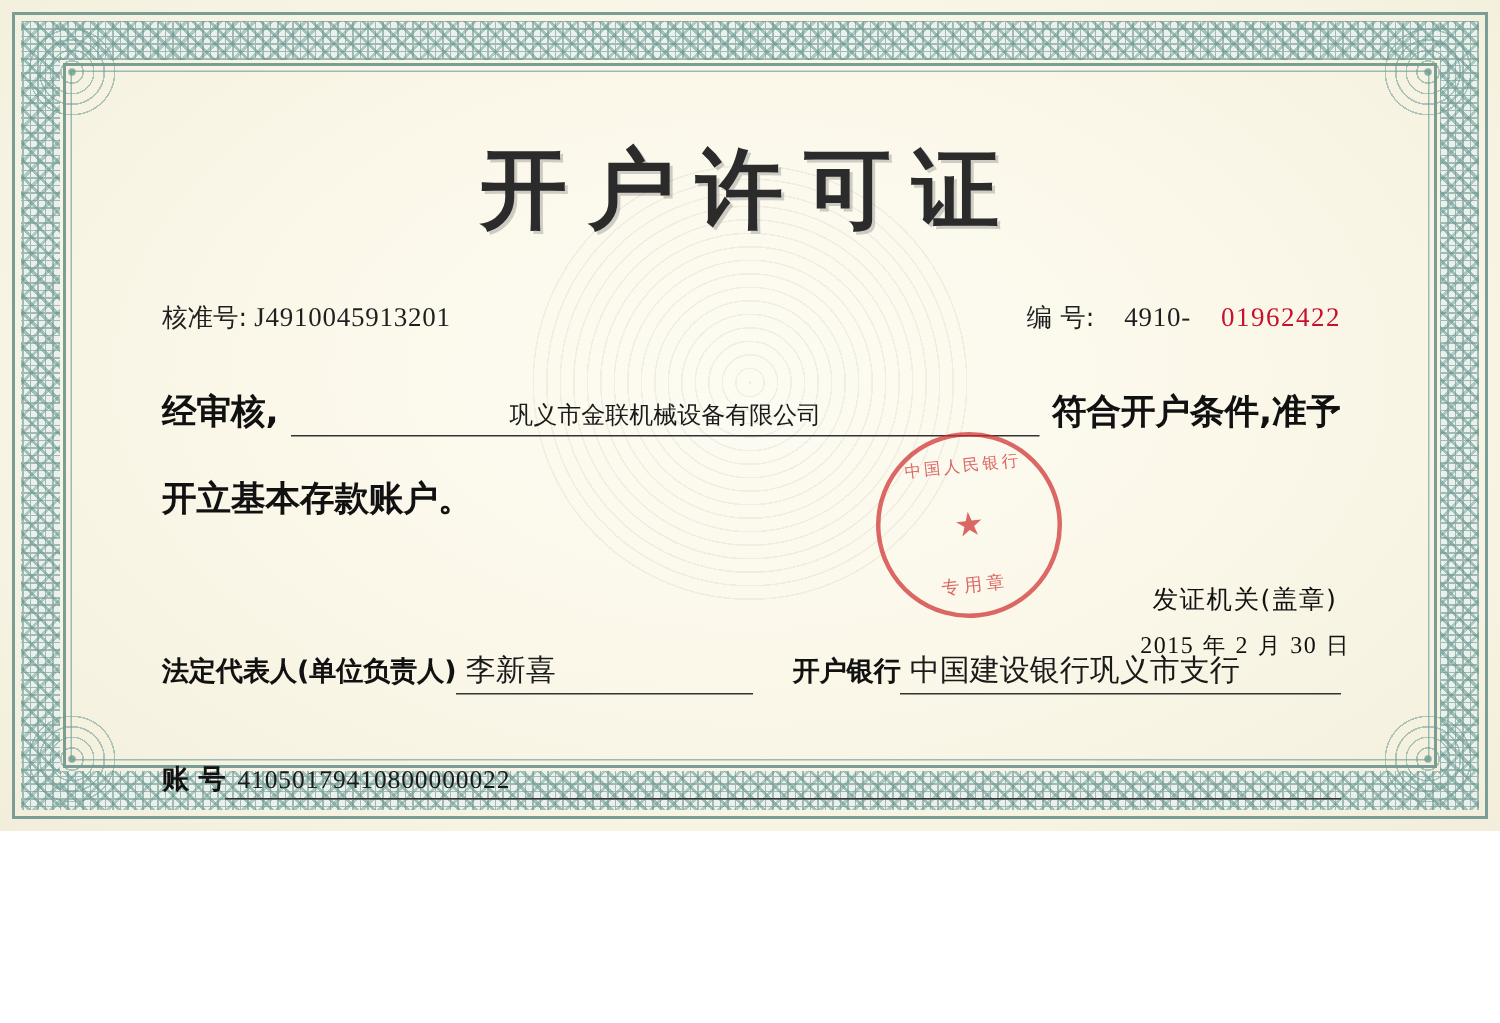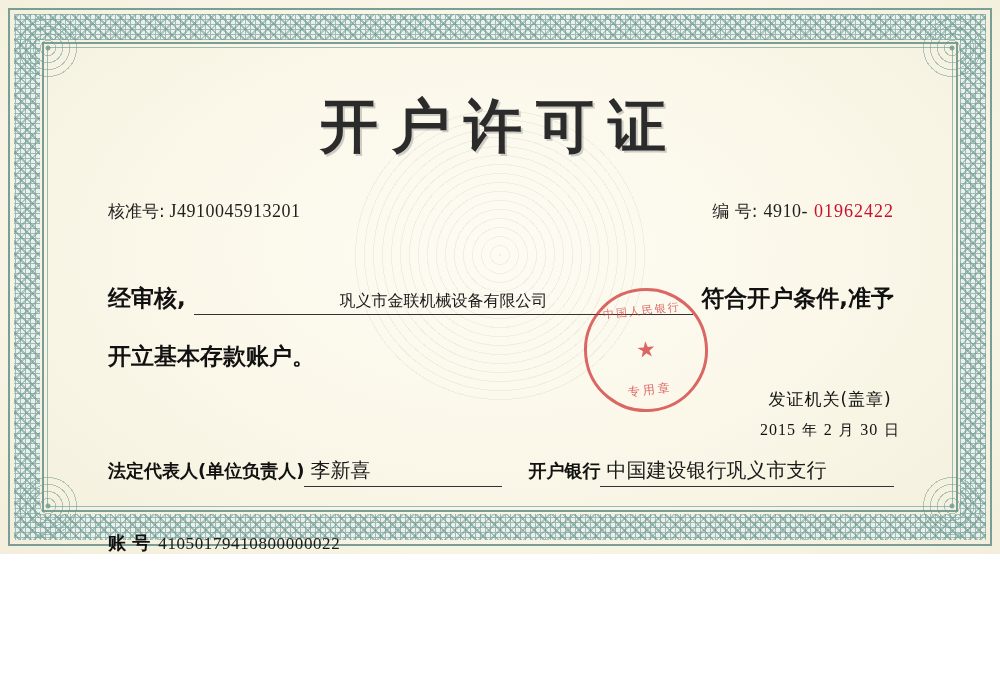"编 号:" .serial-group { gap: 6px -> 20px }
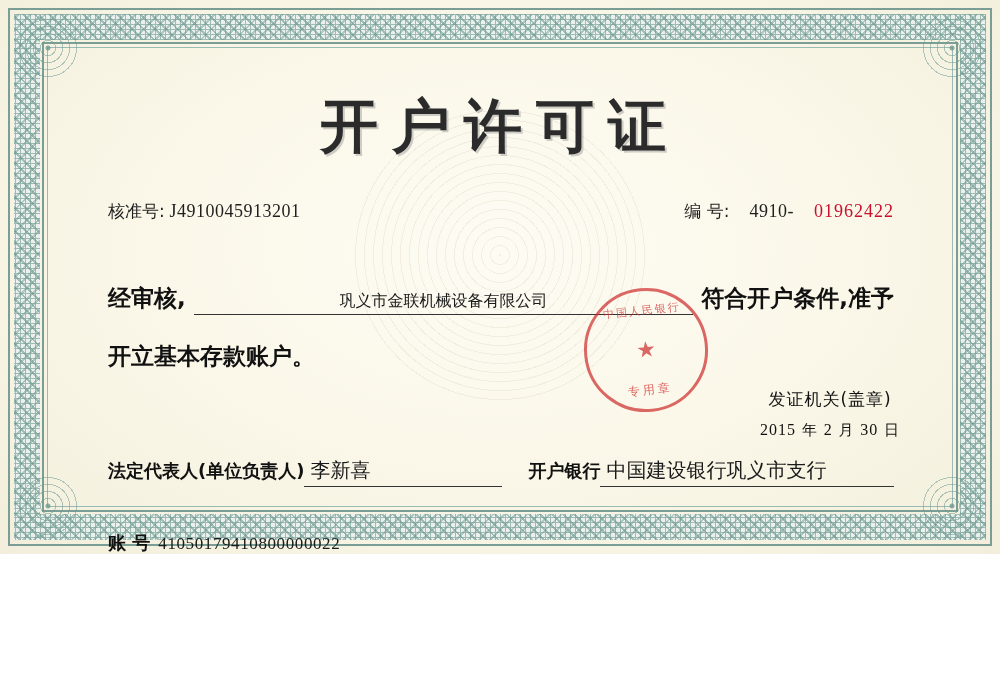"经审核," .body-line { margin-top: 60px -> 36px }
